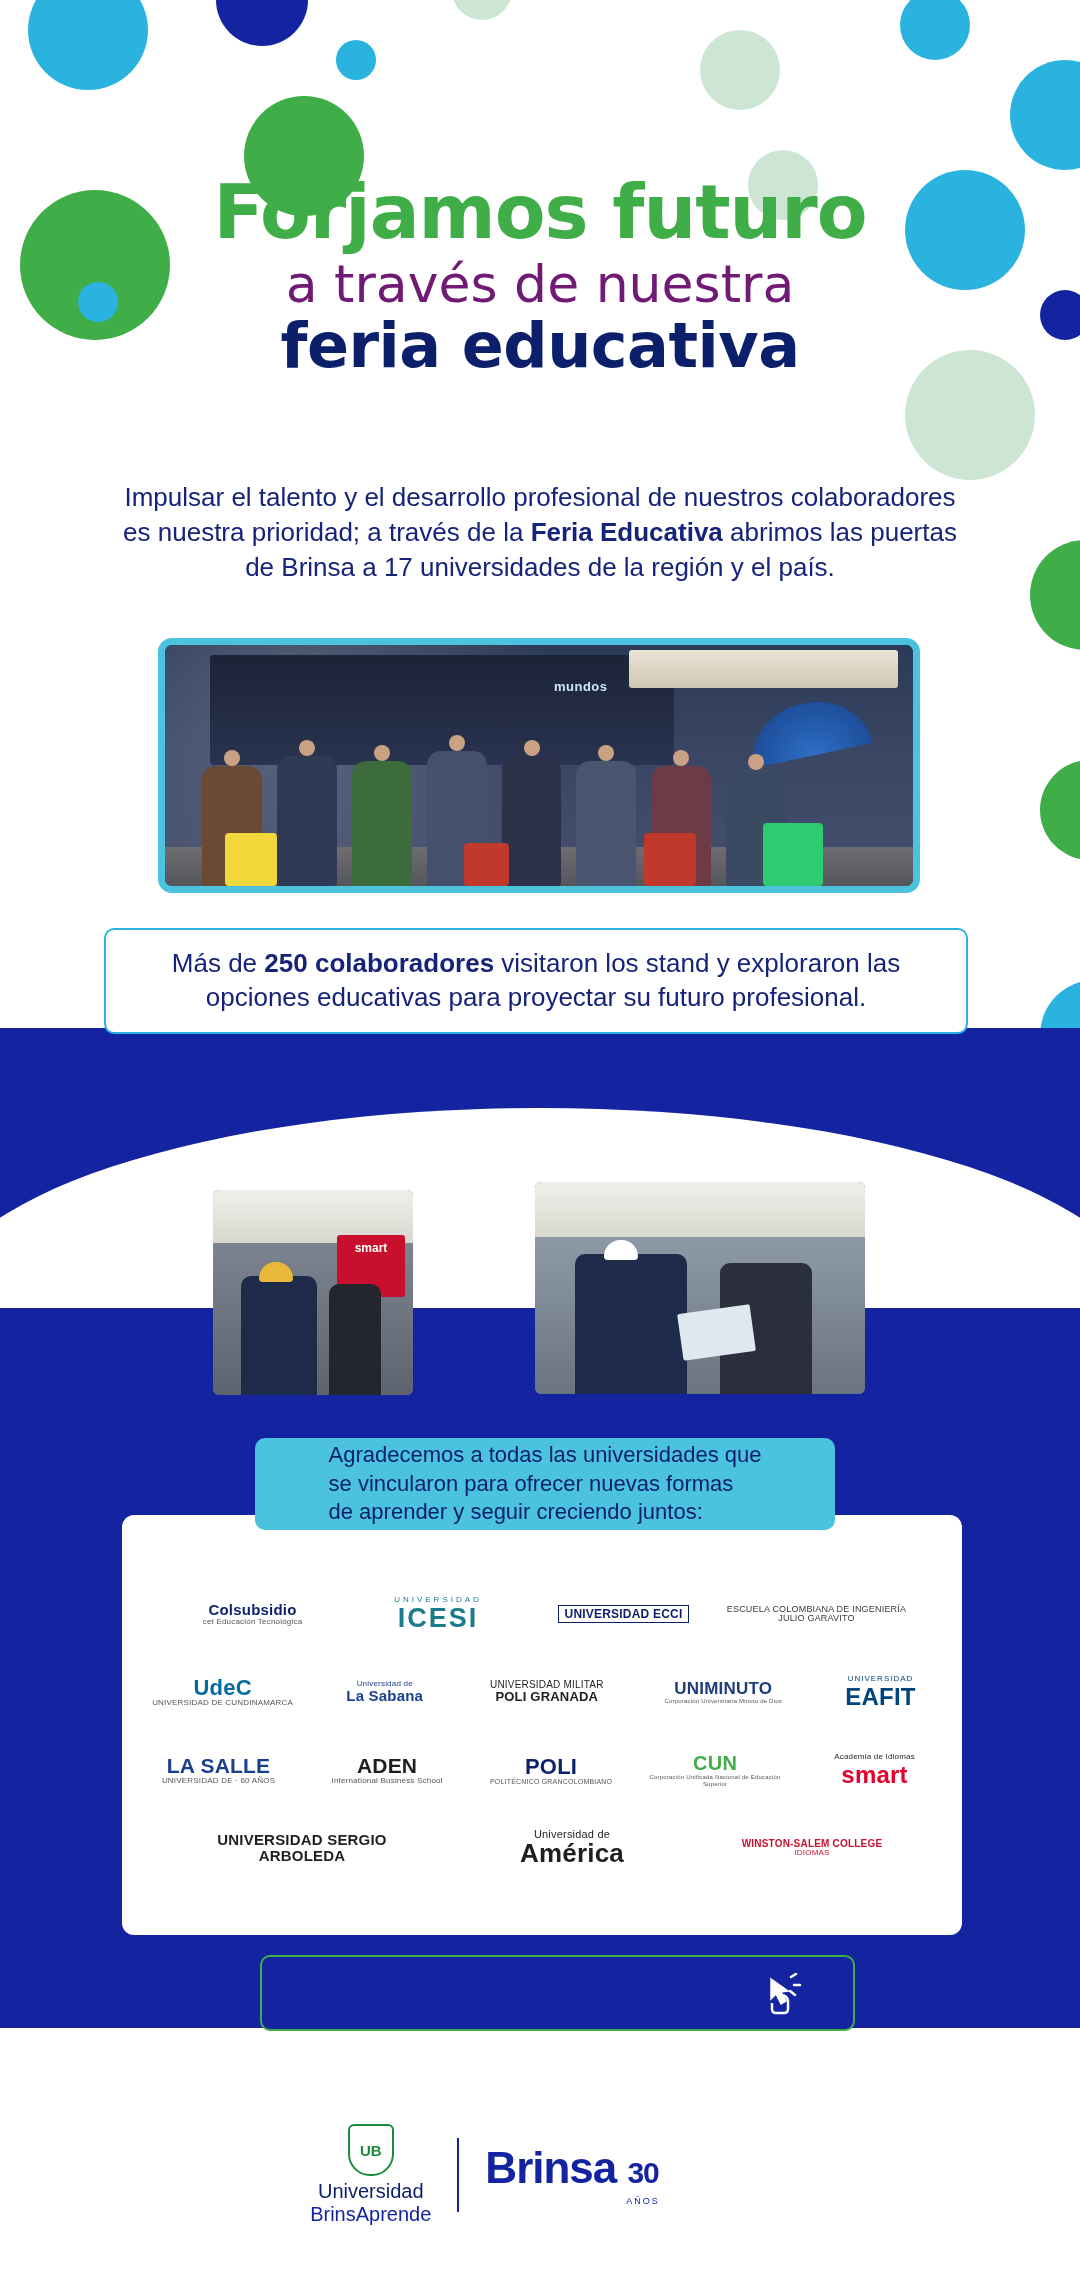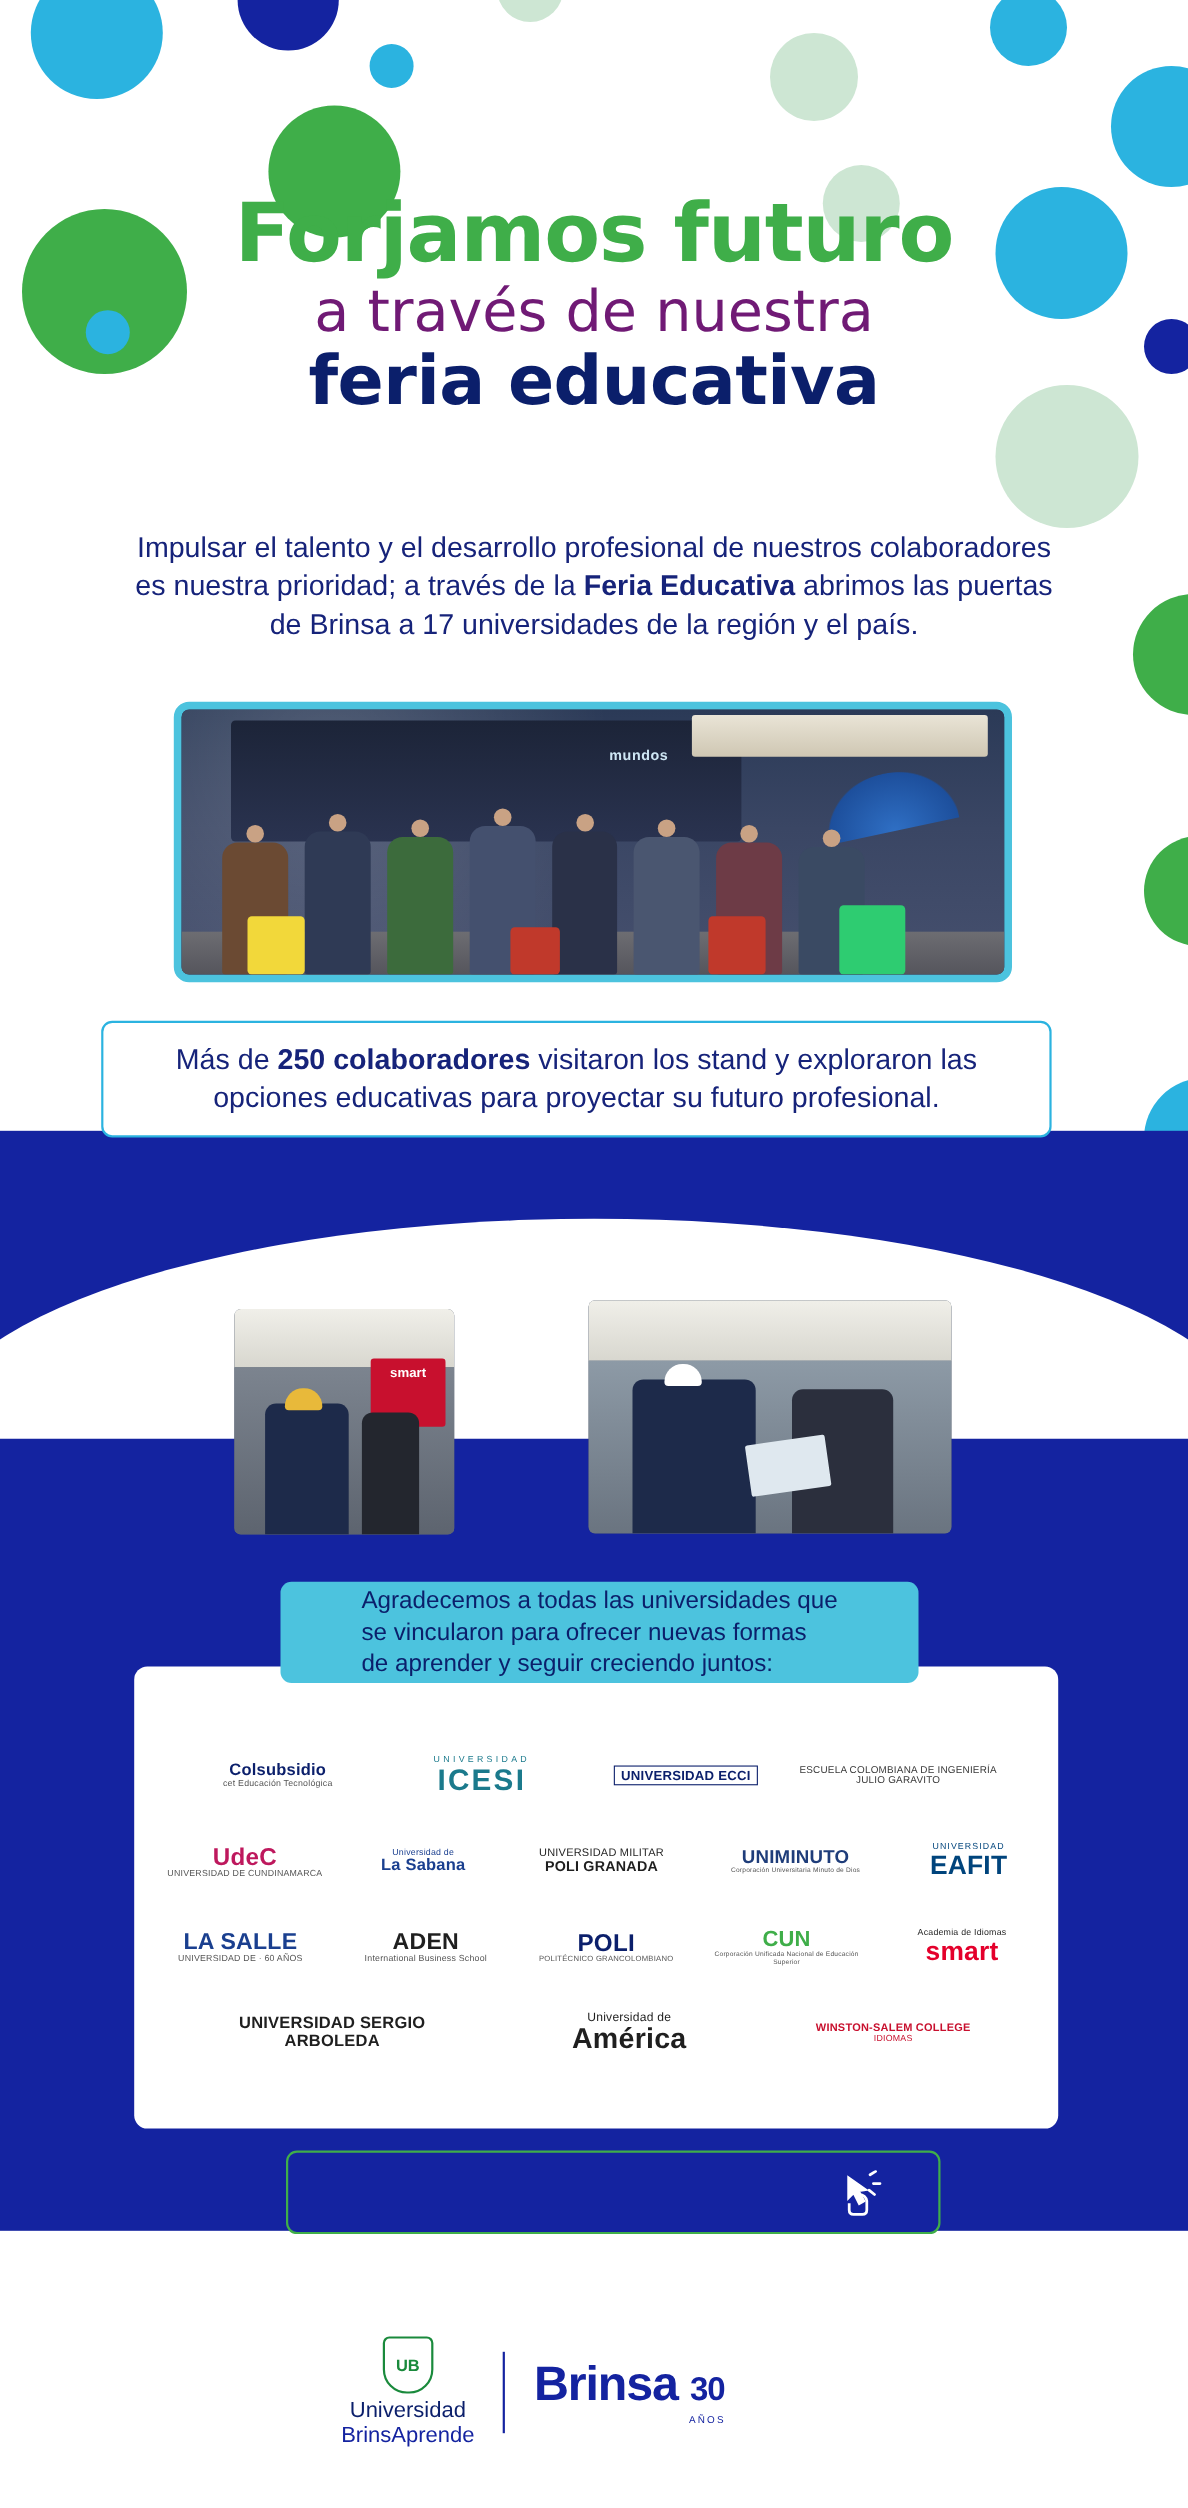"Más de 250 colaboradores visitaron" .highlight { left: 92px -> 104px }
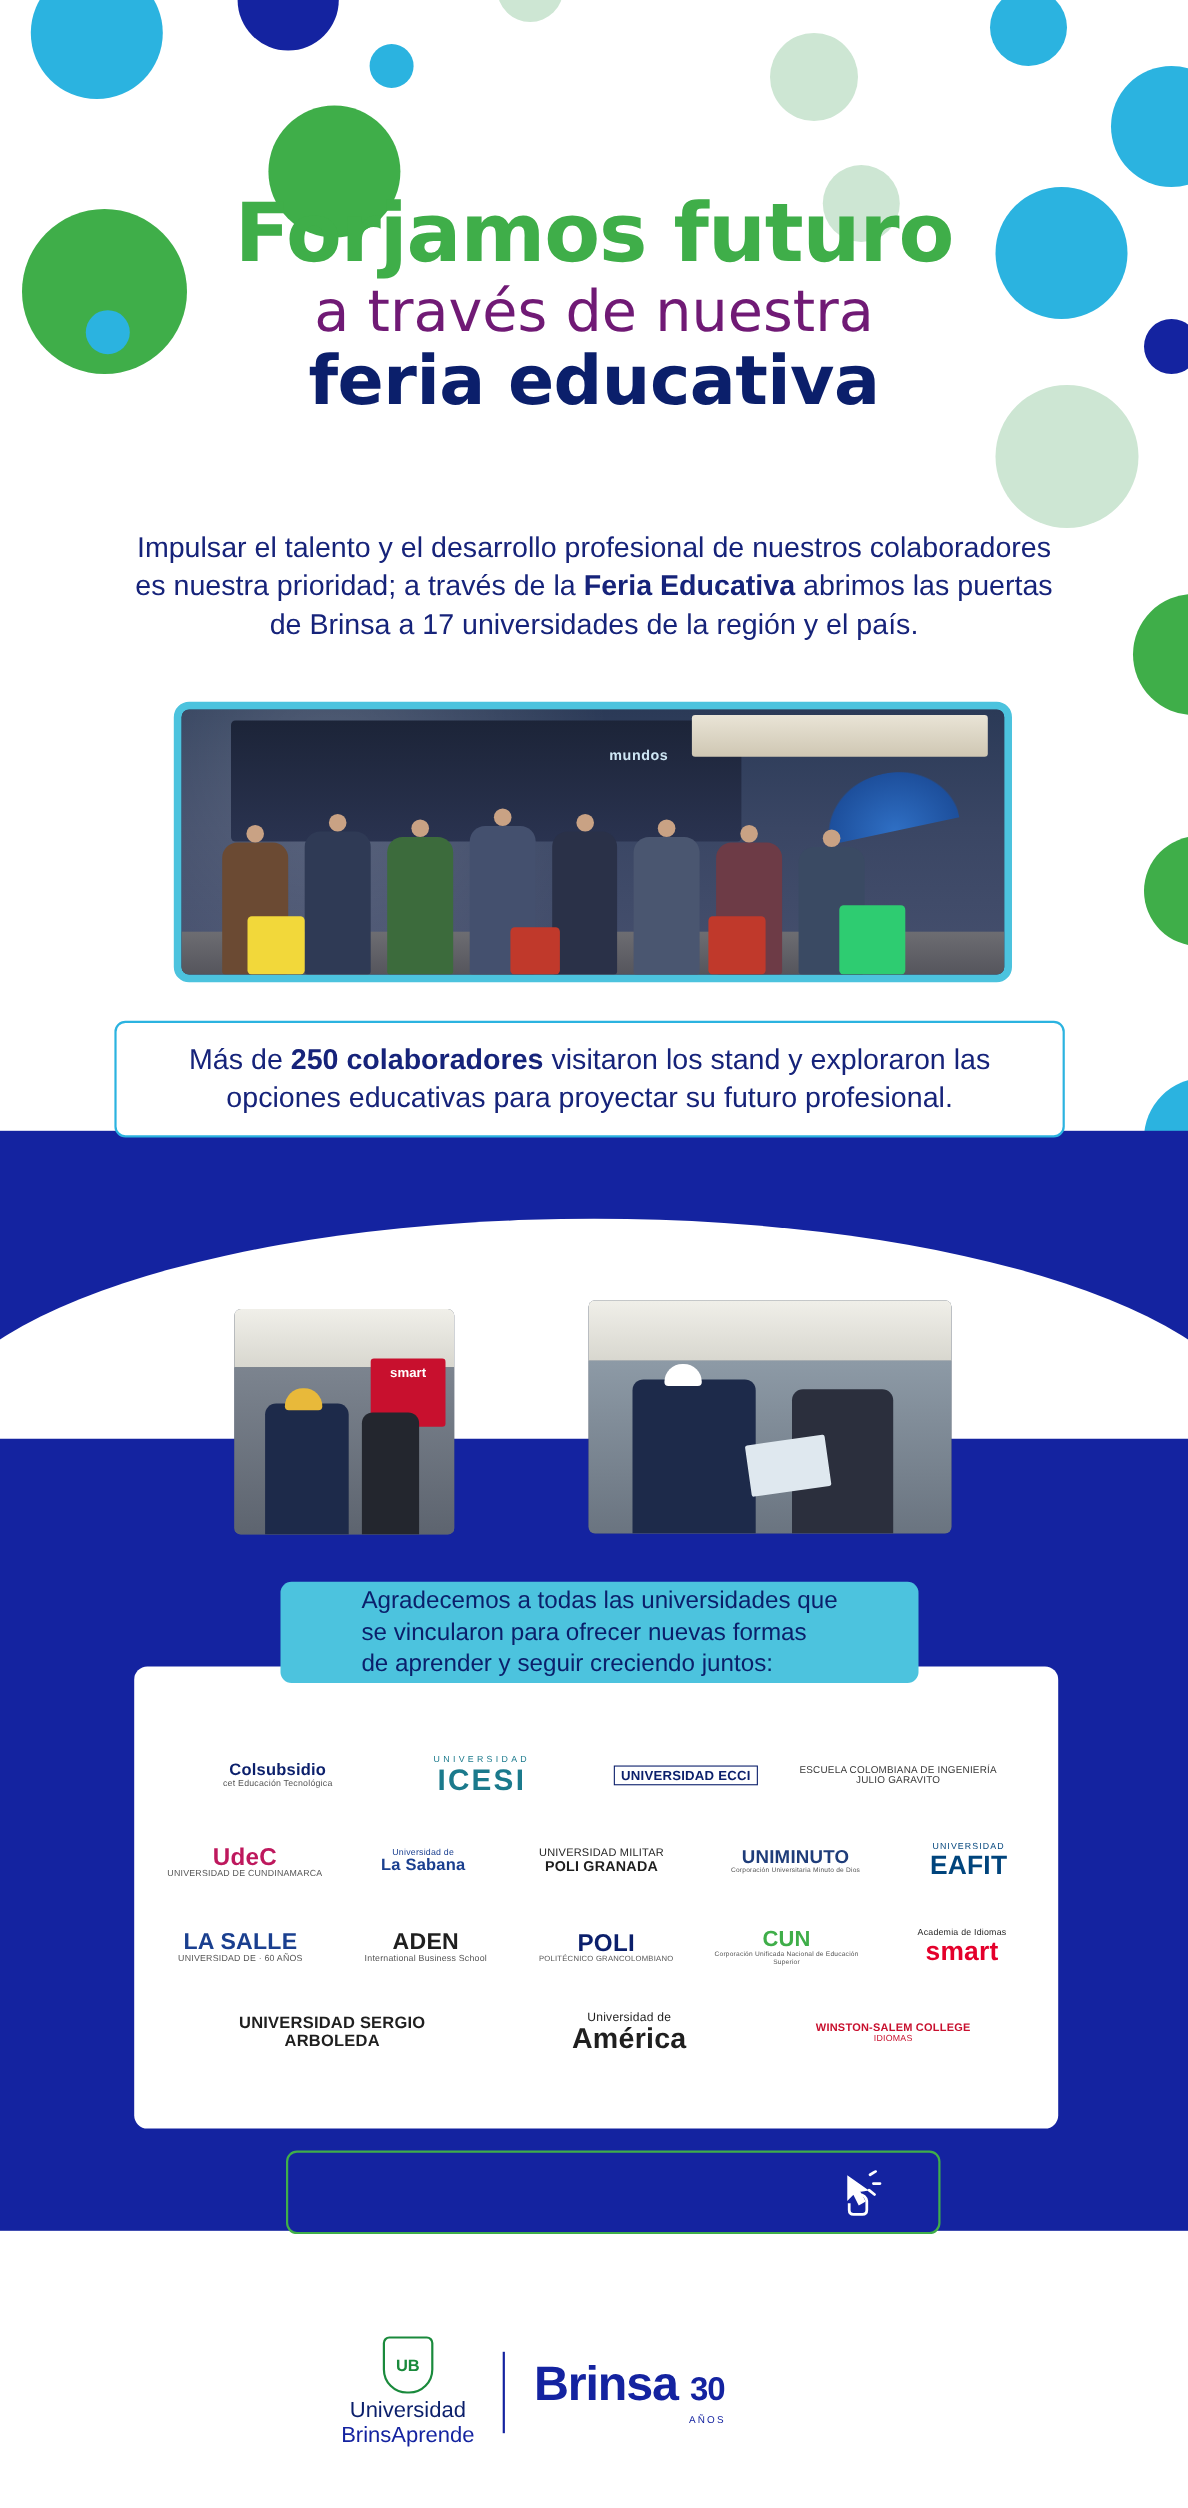"UdeC" span.logo-name { color: #be185d -> #0369a1 }
